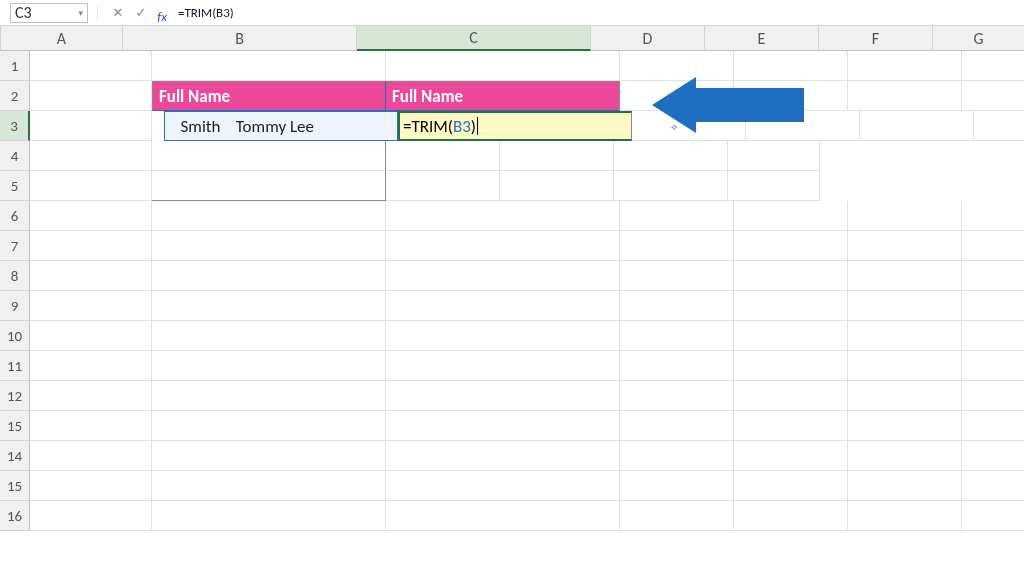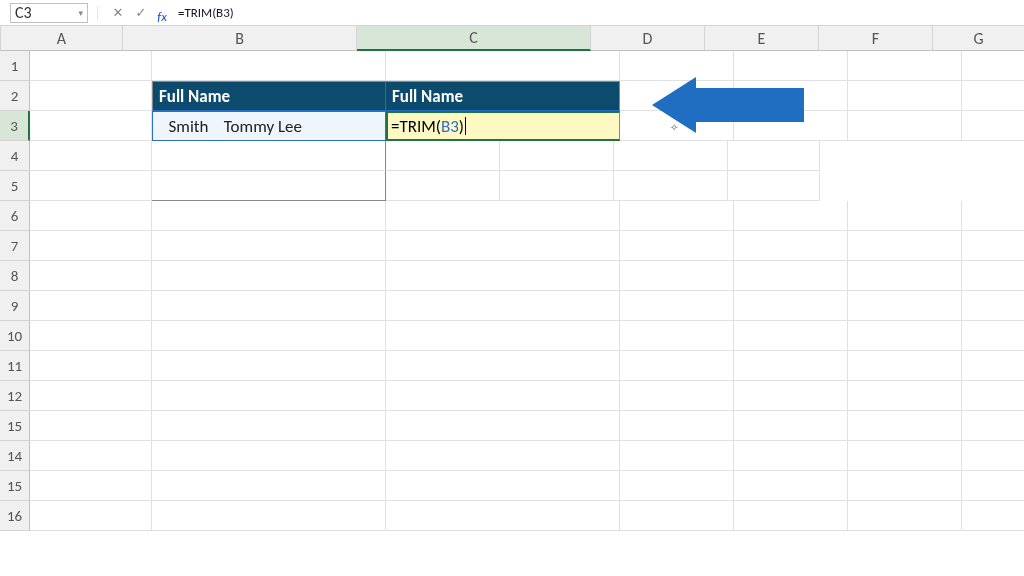"Full Name" .header-cell { background: #0c4a6e -> #ec4899 }
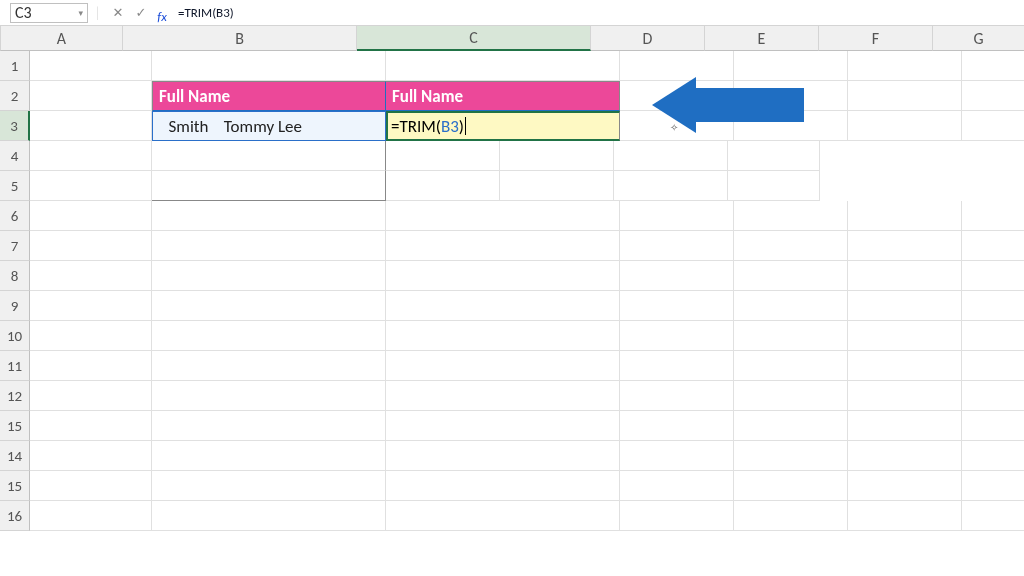"Smith Tommy Lee" div.cell { margin-left: none -> 12px }
